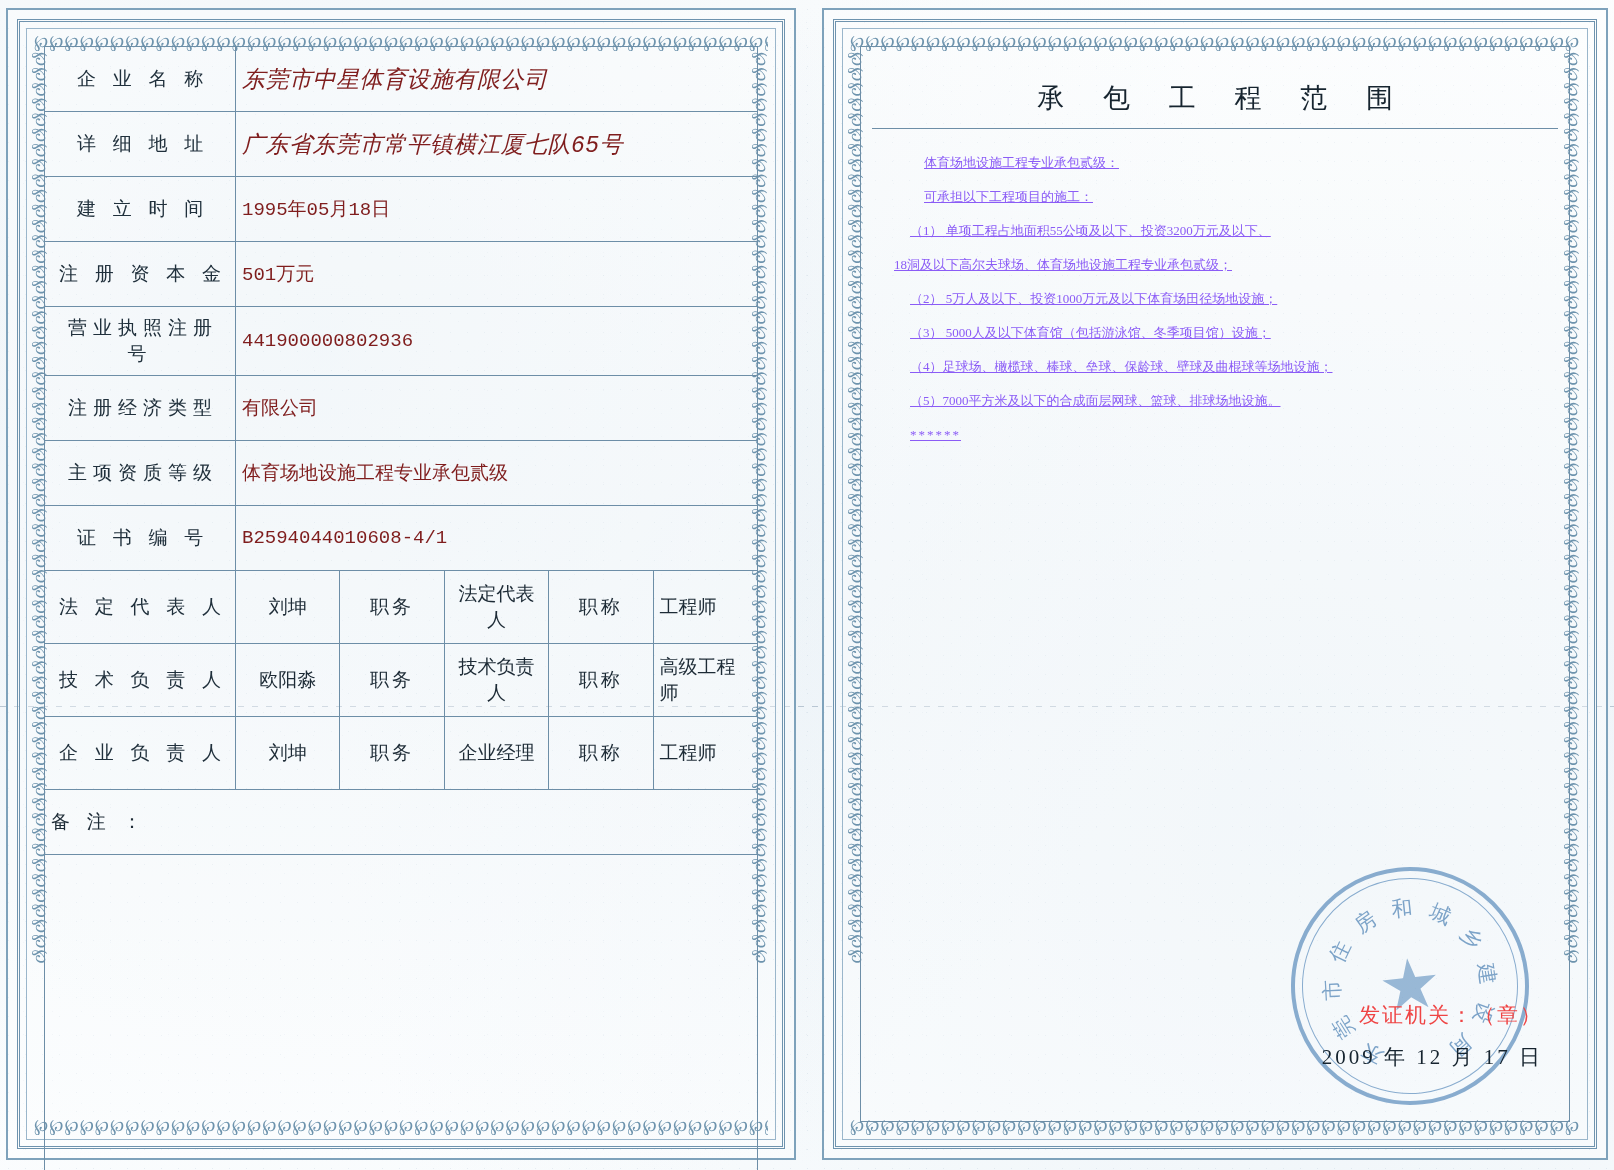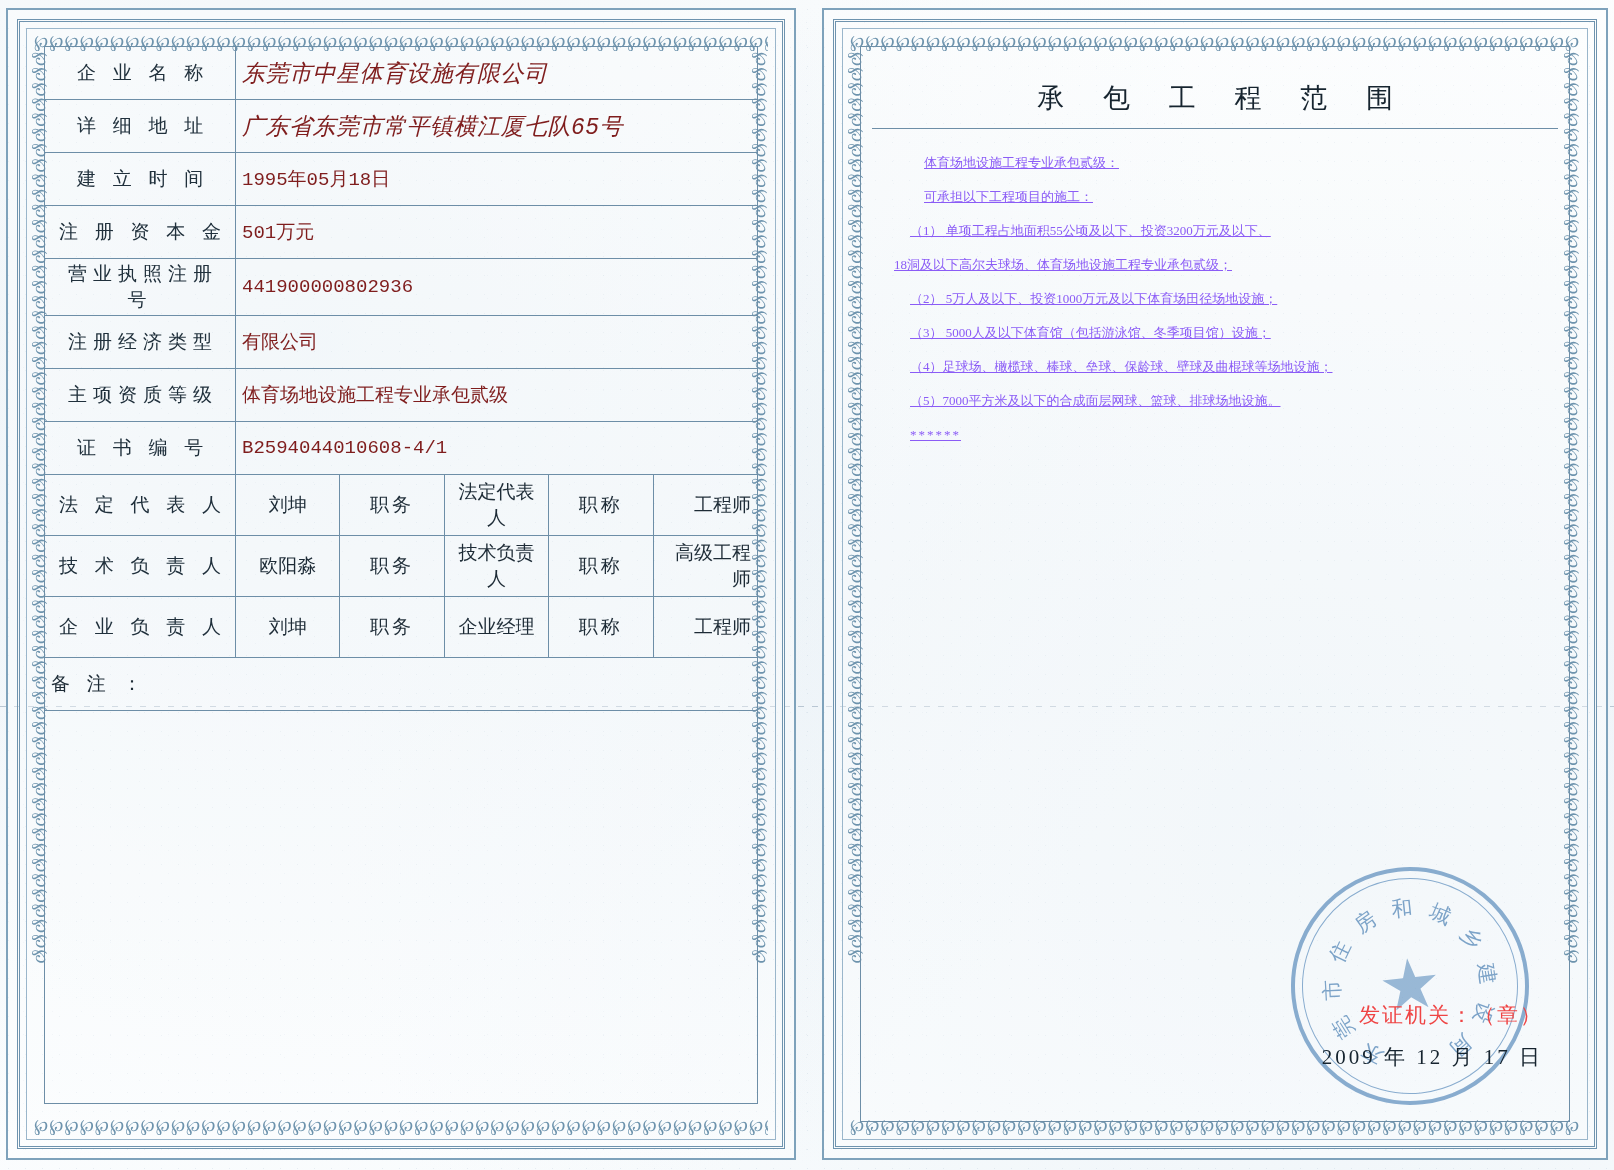"企 业 名 称" table.info td { padding: 2px 6px -> 8px 6px }
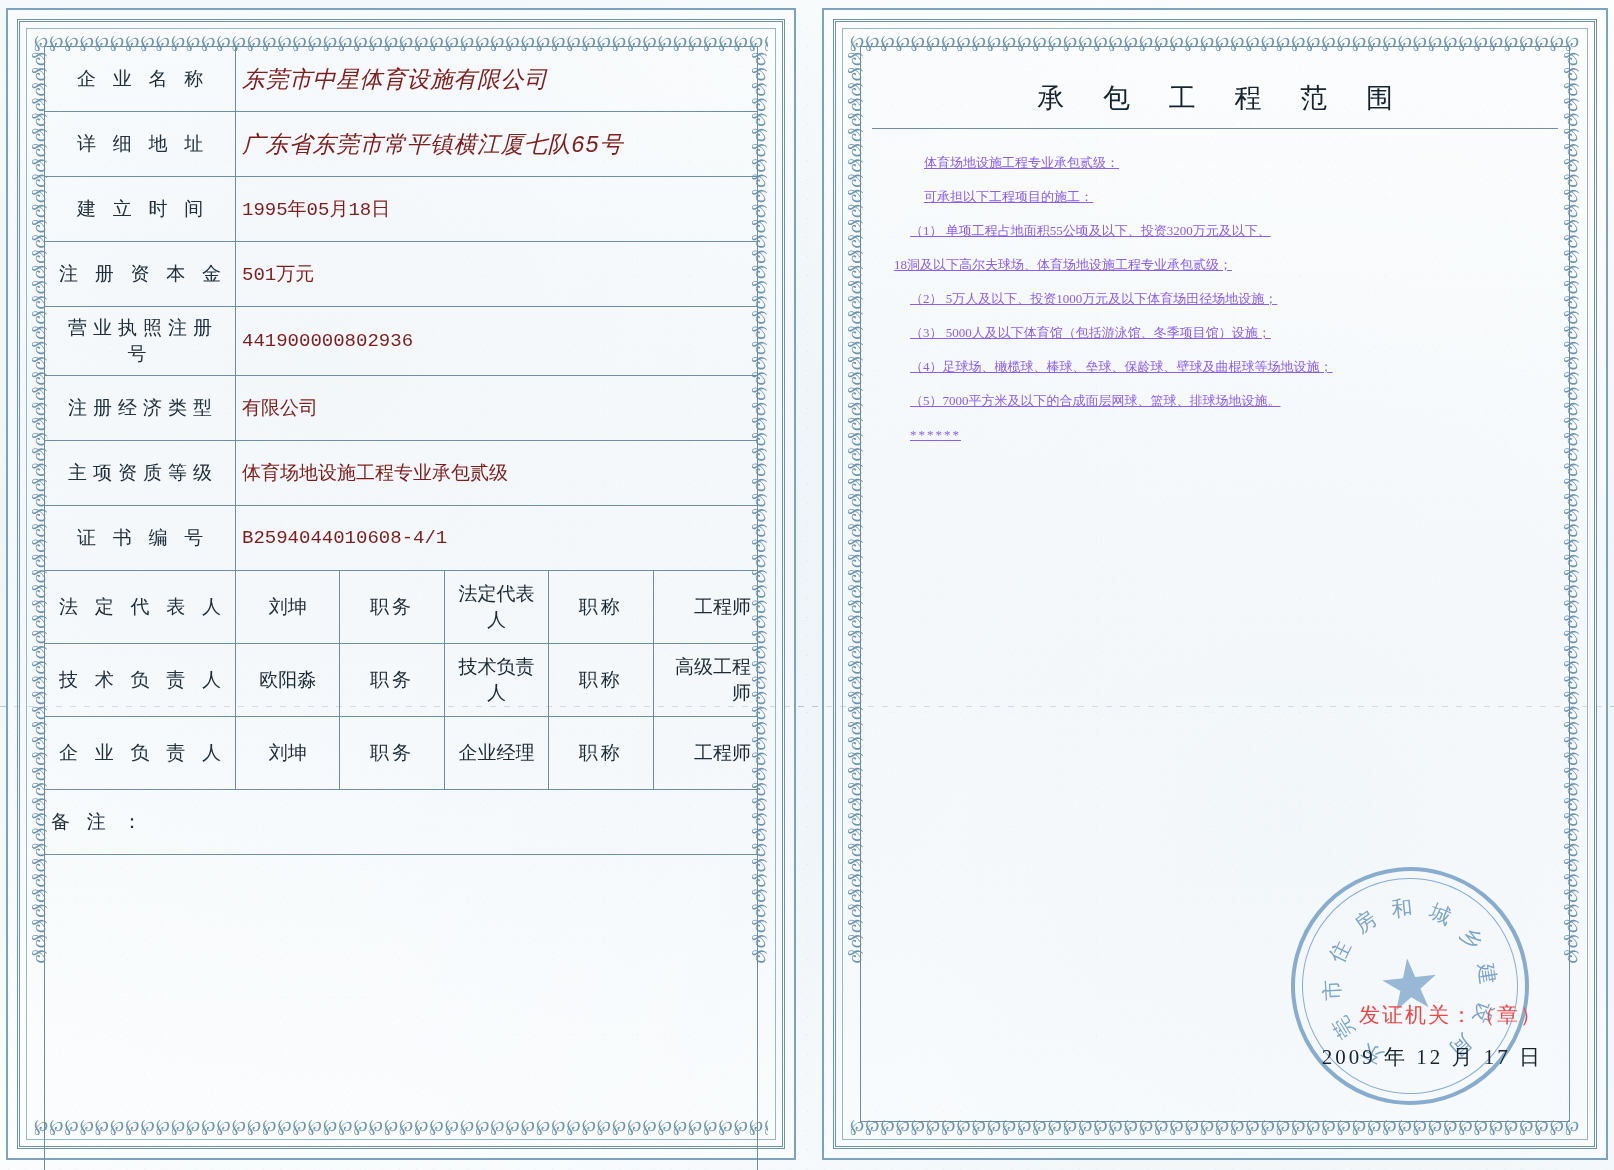"工程师" td.zhicheng-val { text-align: right -> left }
